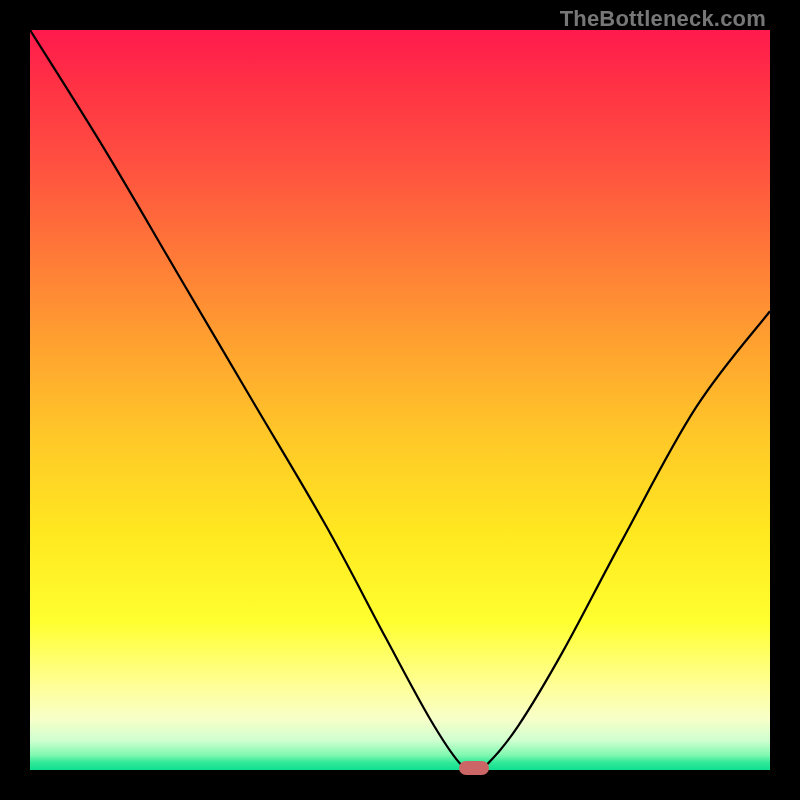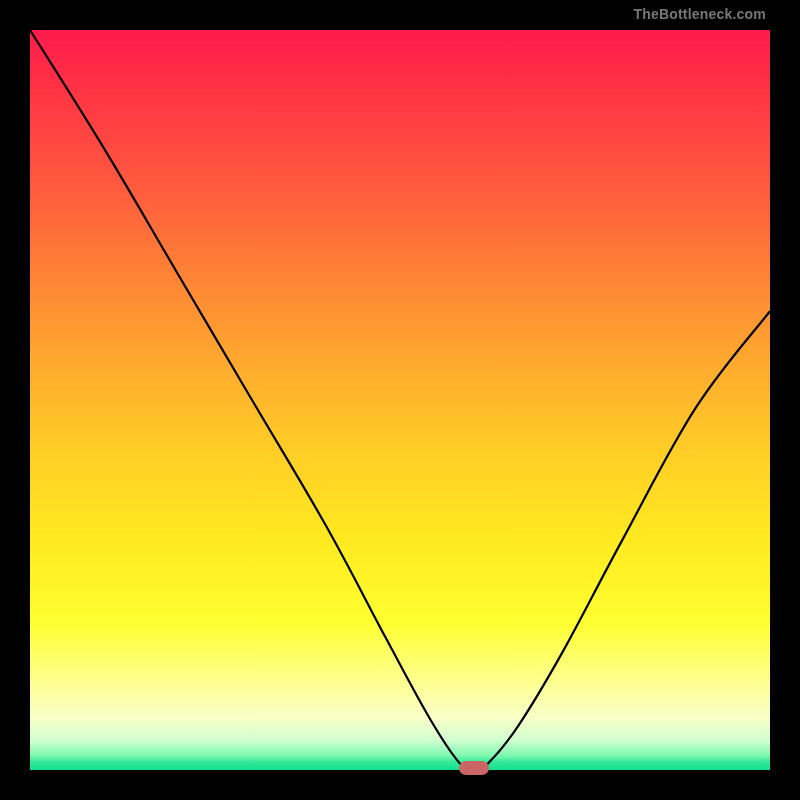"TheBottleneck.com" .watermark { font-size: 14px -> 22px }
